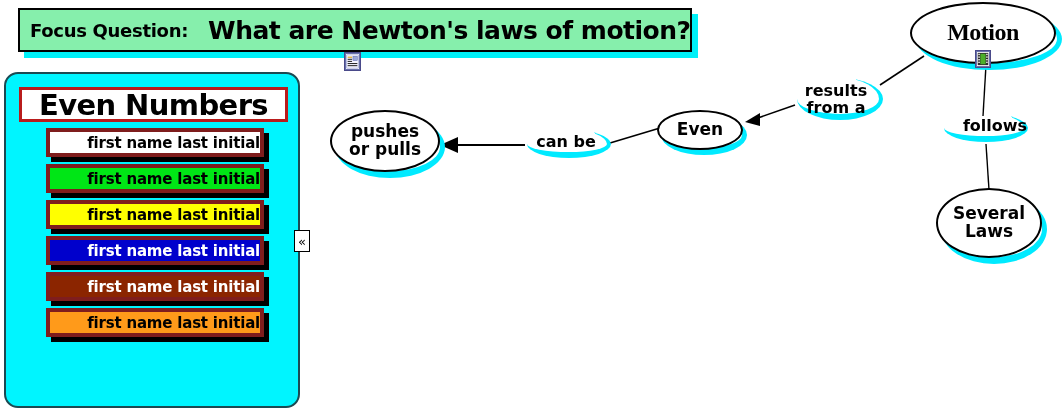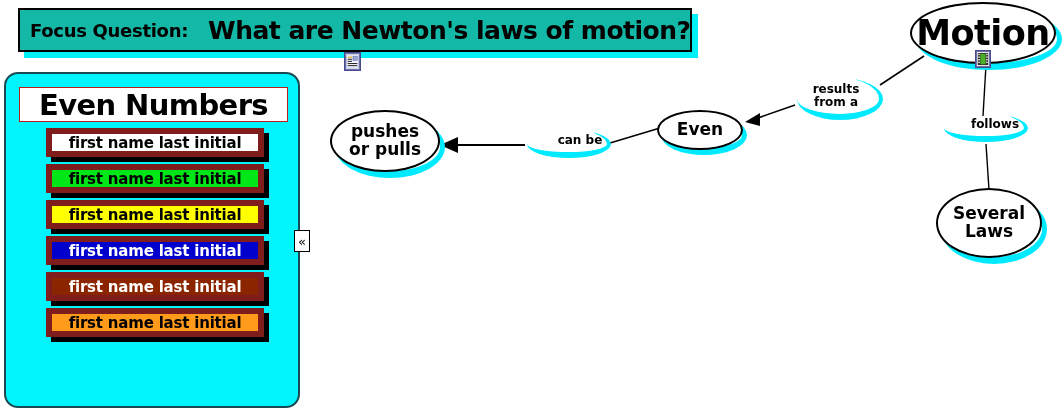"Focus Question:" #focus-question-box { background: #14b8a6 -> #86efac }
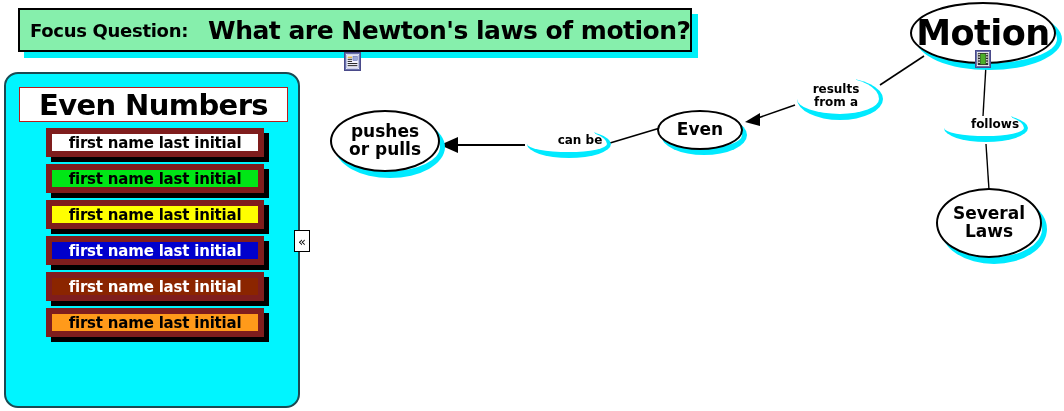"Motion" #node-motion { font-family: none -> Liberation Serif, serif; font-size: 35px -> 24px }
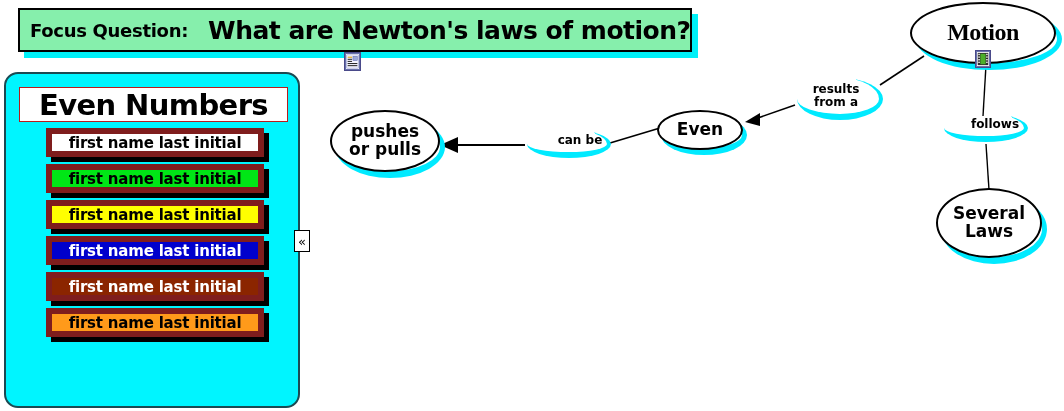"Even Numbers" #list-title-box { border: 1px solid #b91c1c -> 3px solid #b91c1c }
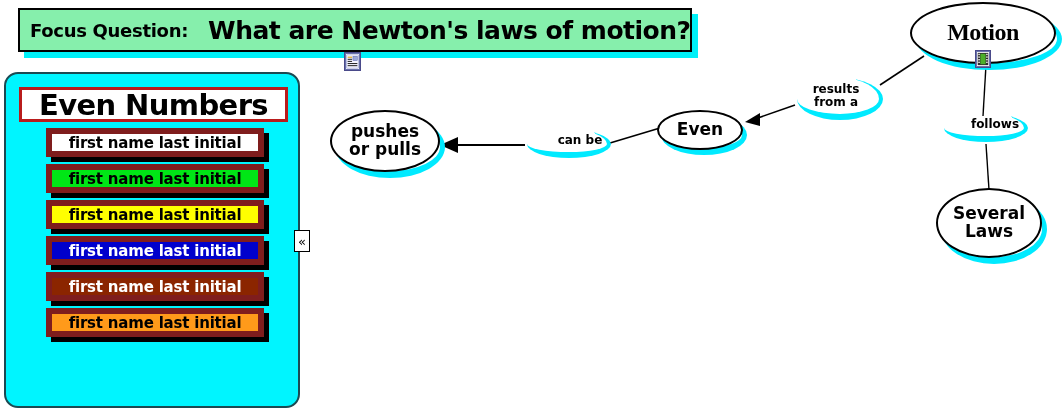"results" .link-label { font-size: 12px -> 16px }
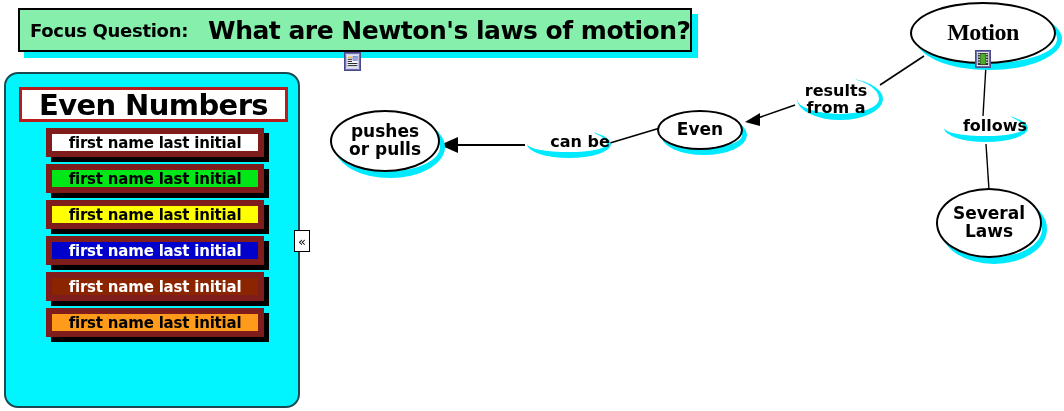"first name last initial" .list-row { border: 6px solid #7f1d1d -> 4px solid #7f1d1d; justify-content: center -> flex-end }
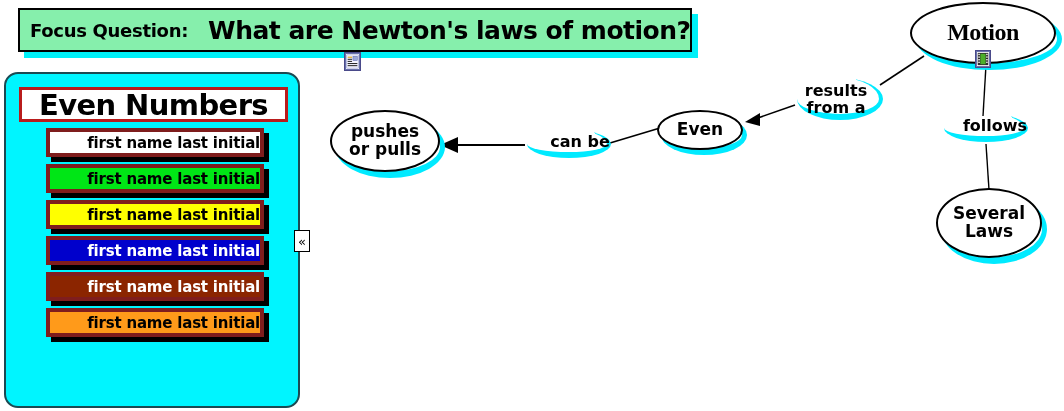"can be" #label-can-be { margin-left: 14px -> none }
